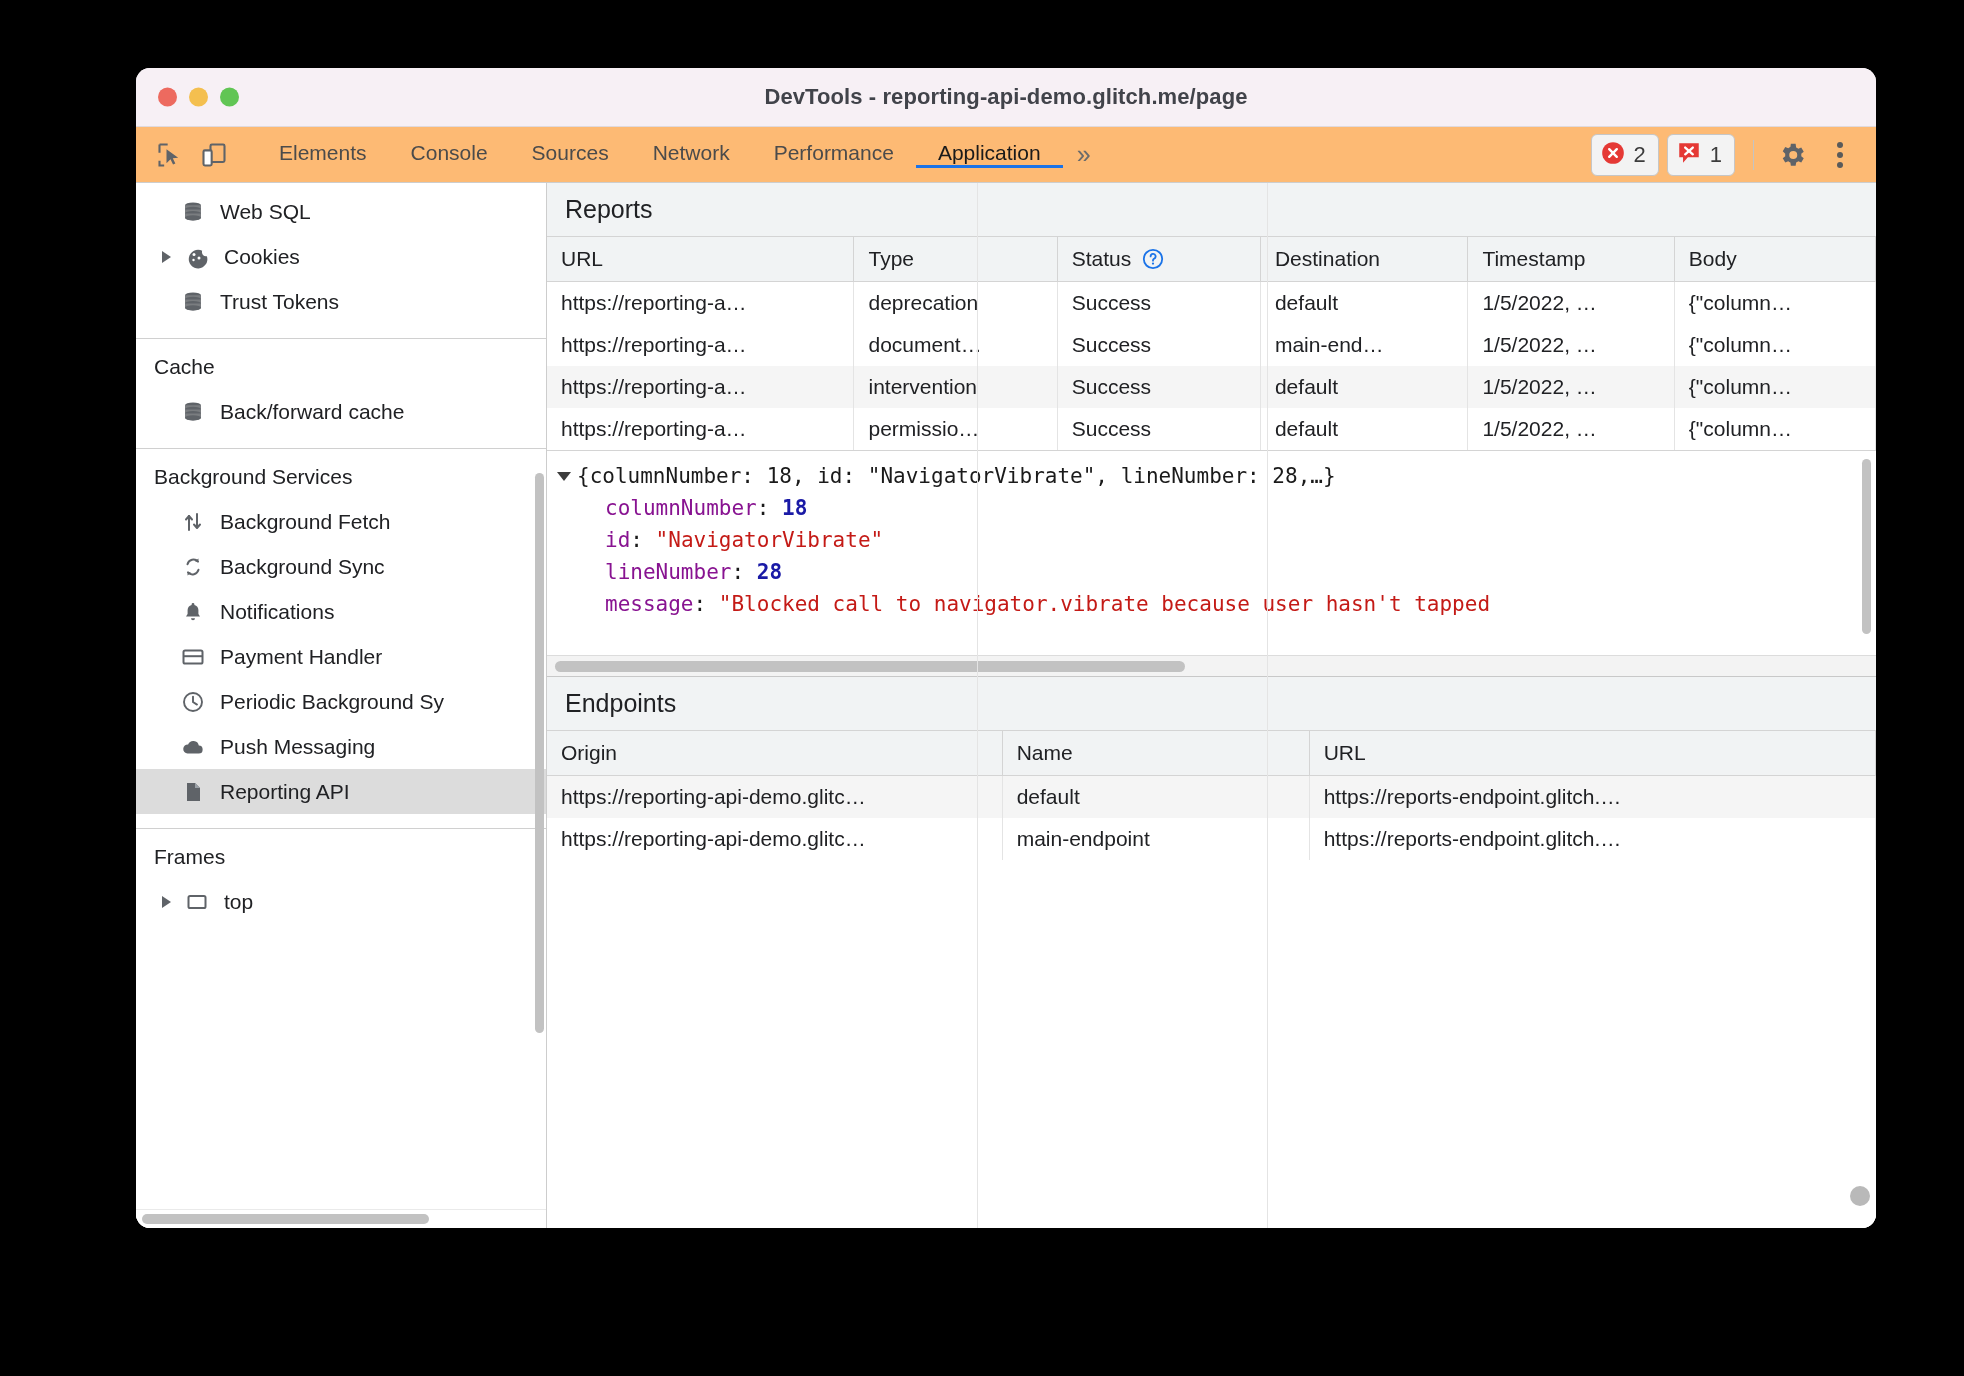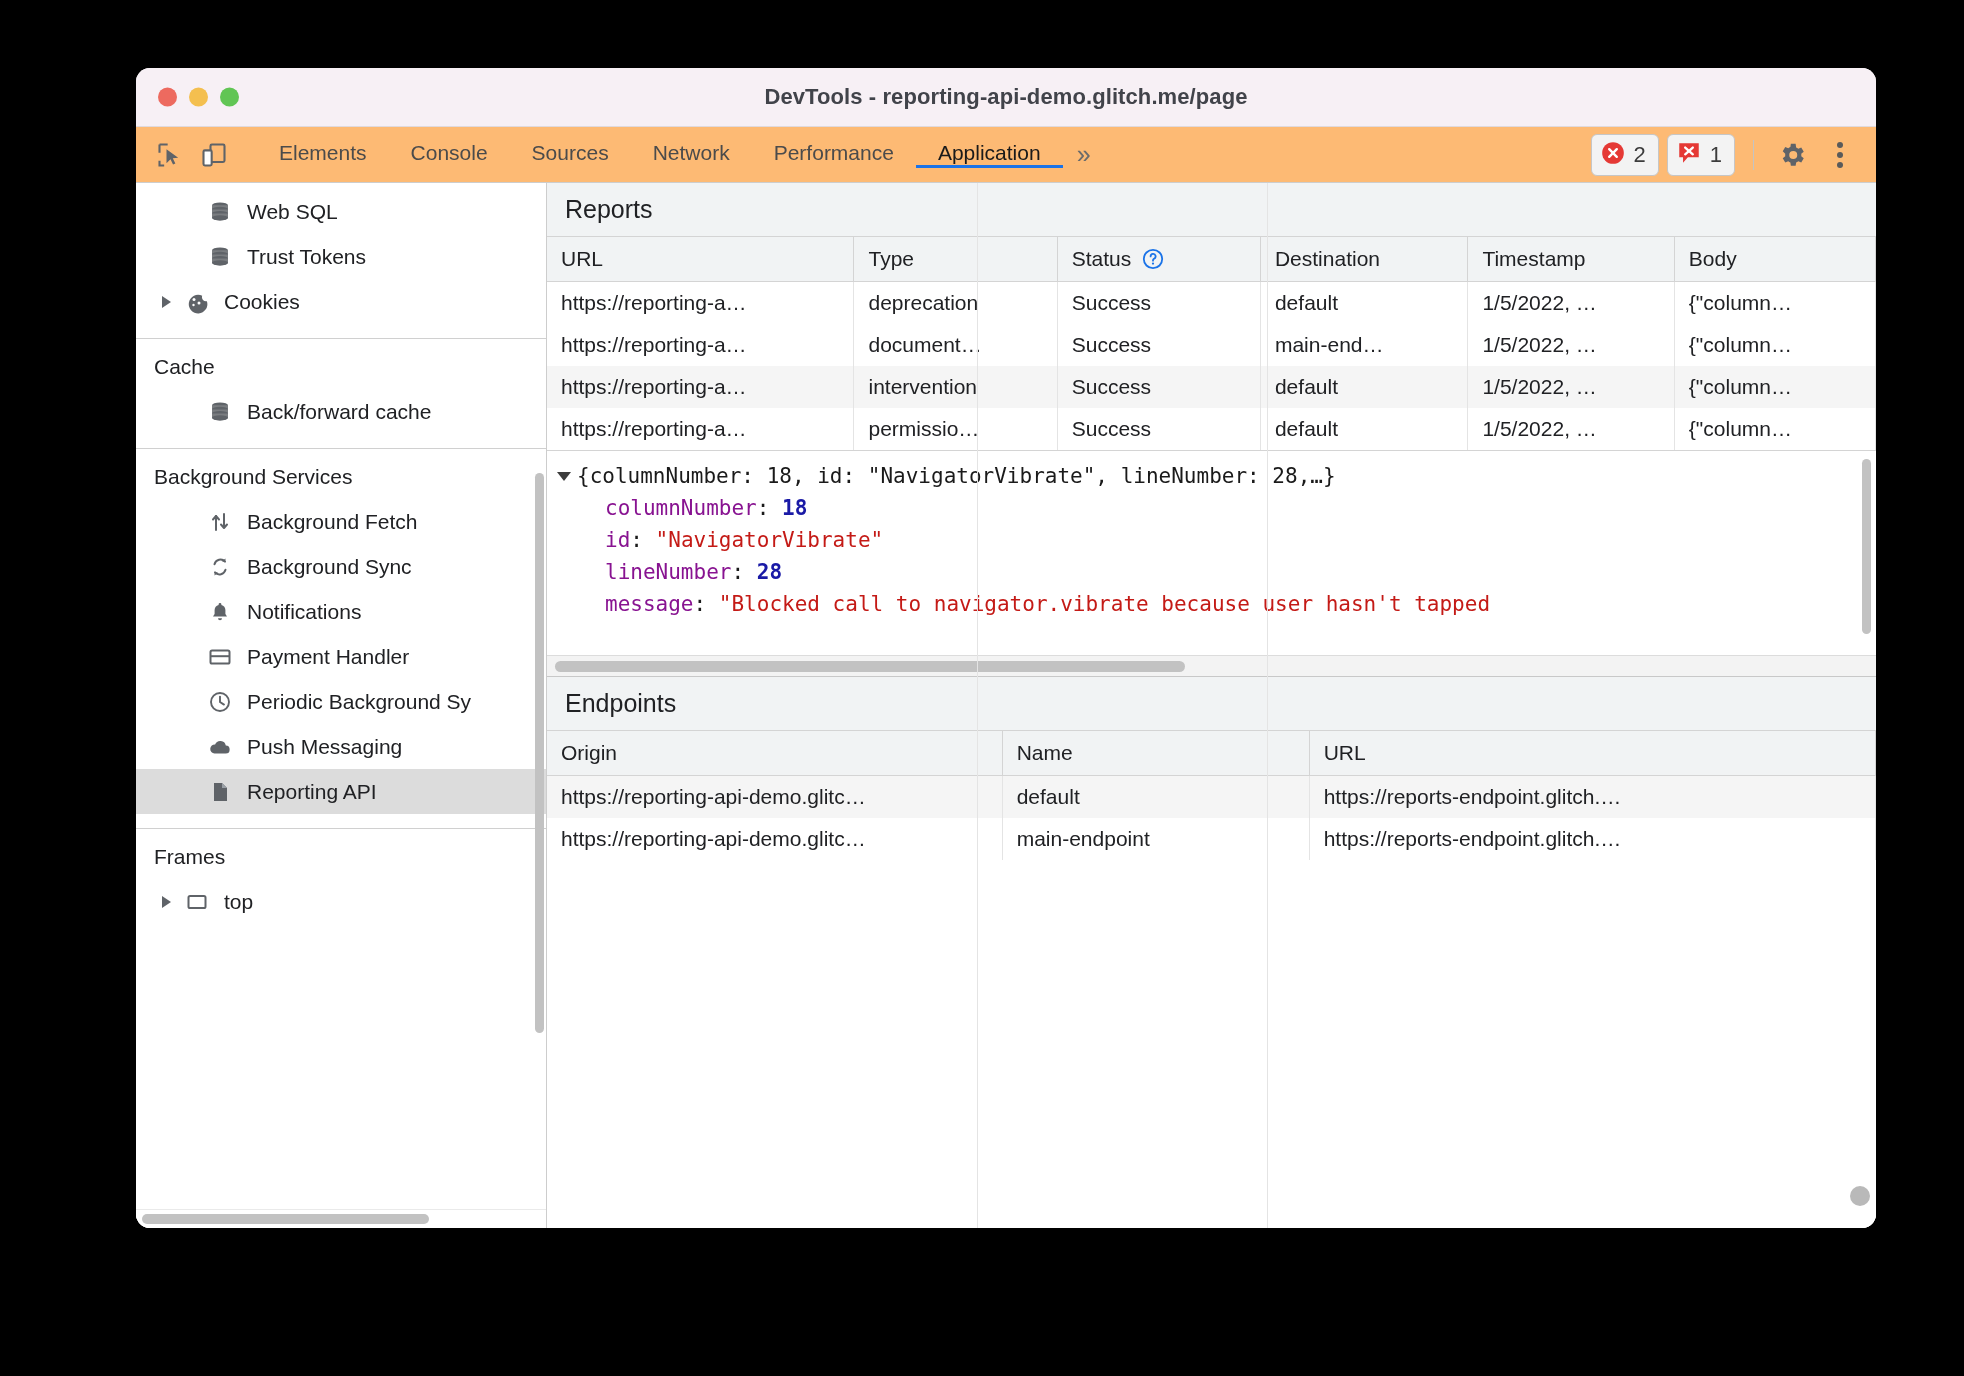"Web SQL" .side-item { padding-left: 71px -> 44px }
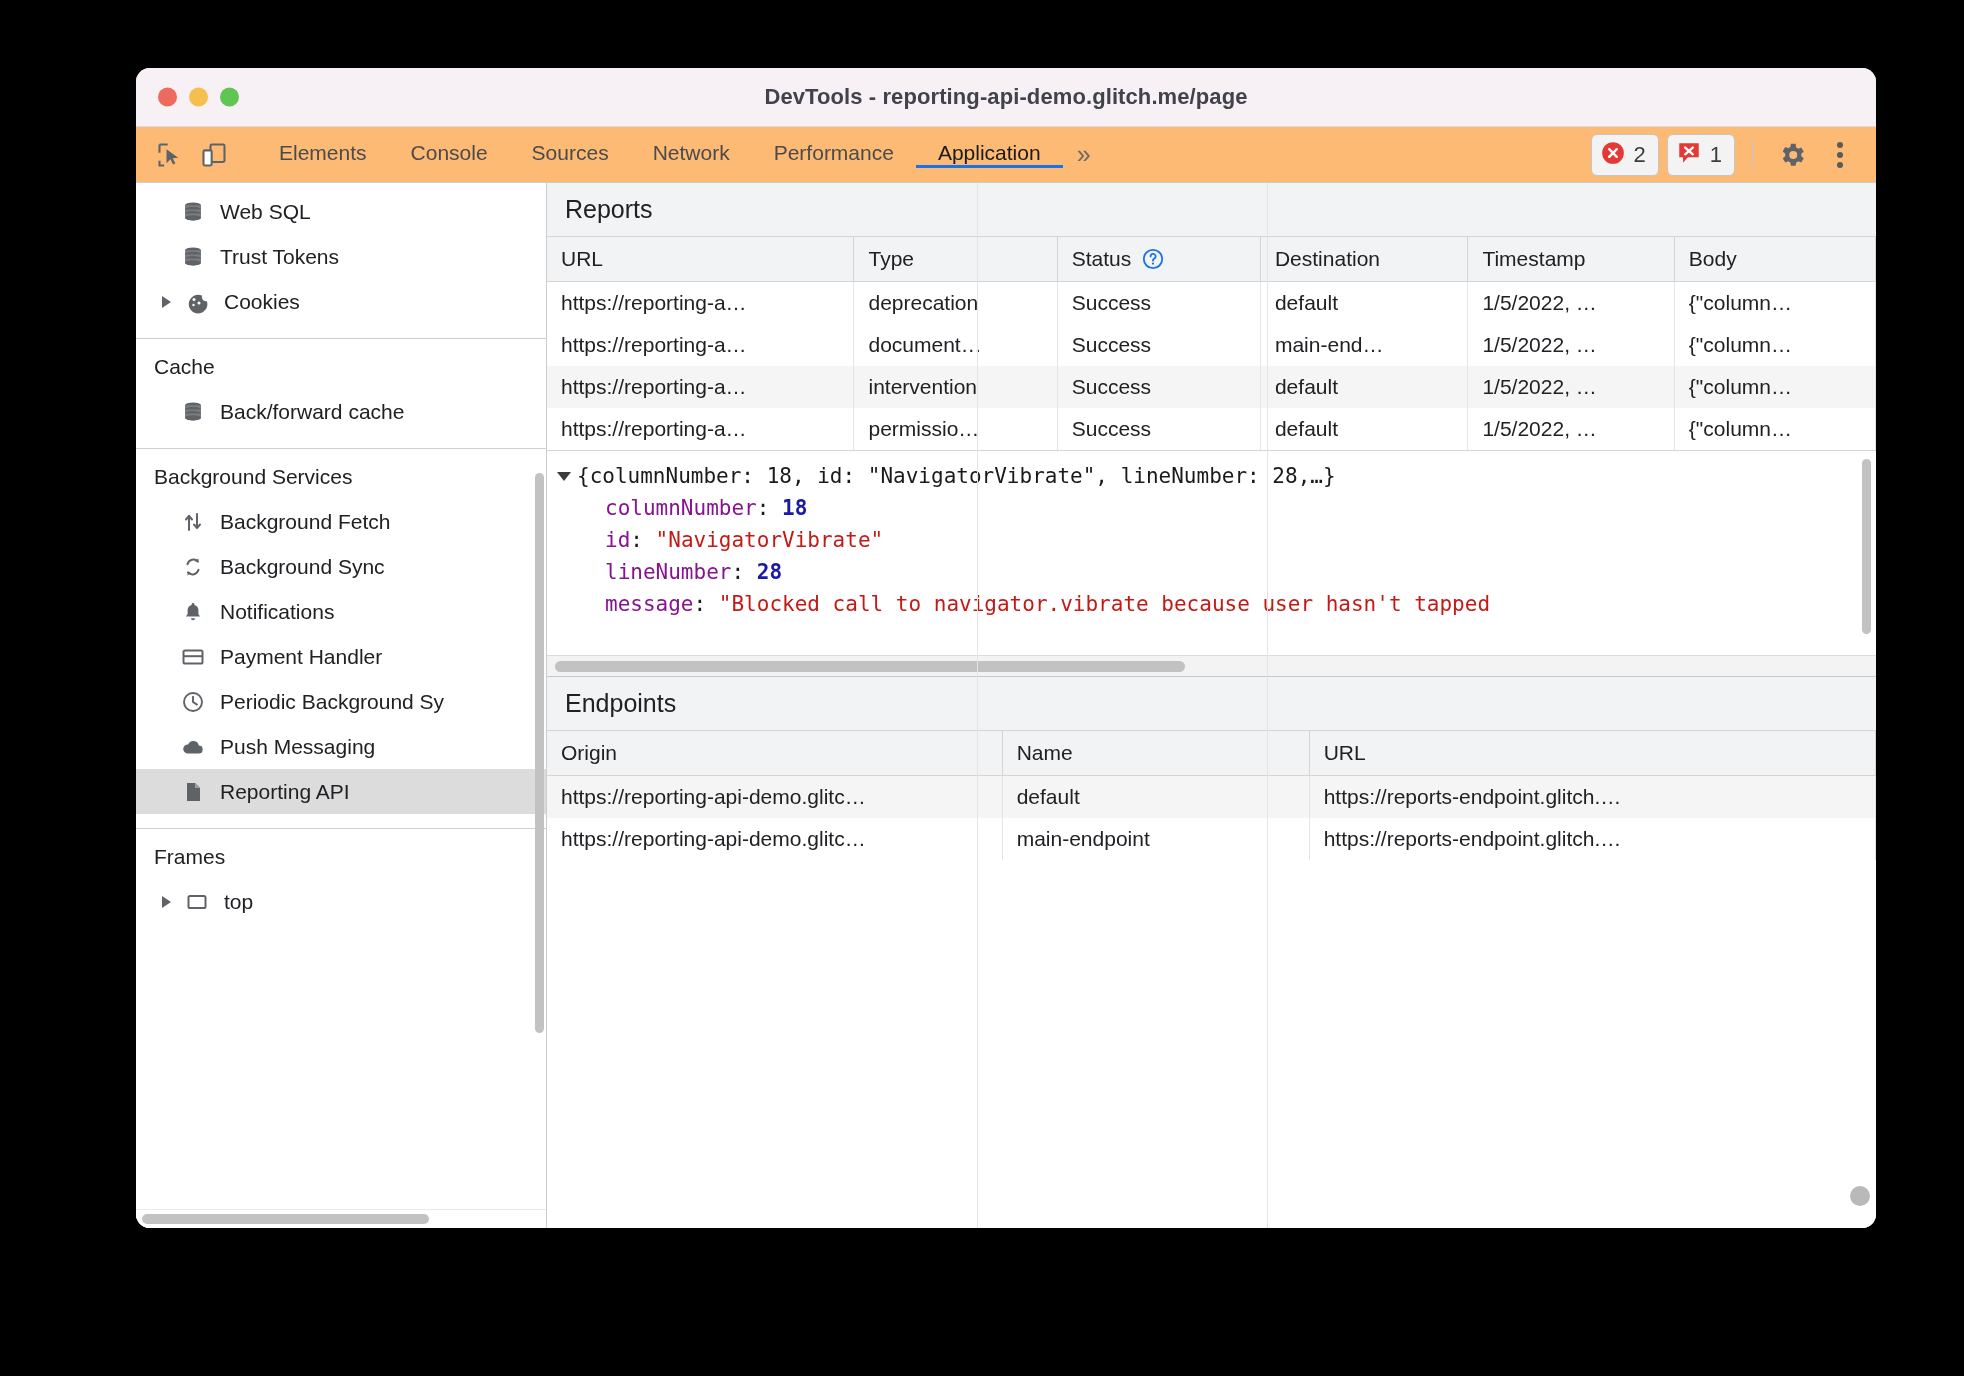"Trust Tokens" div.side-item { order: before "Cookies" -> after "Cookies" }
